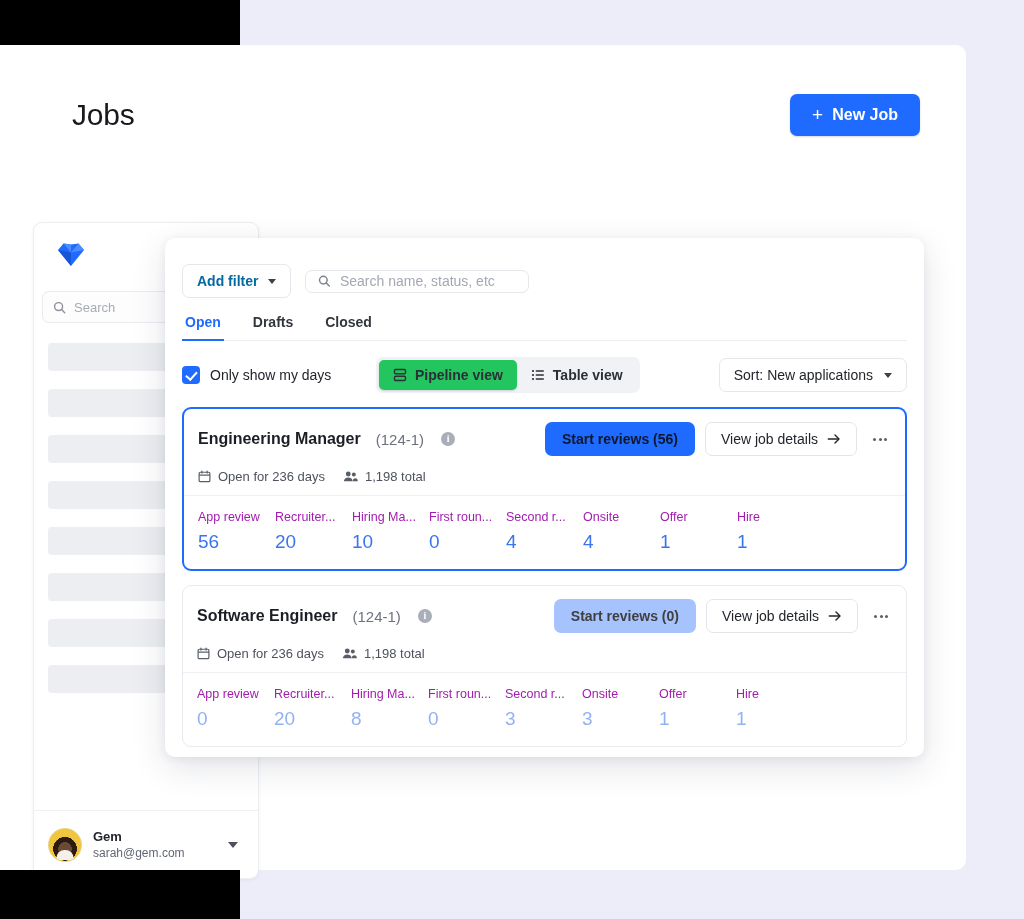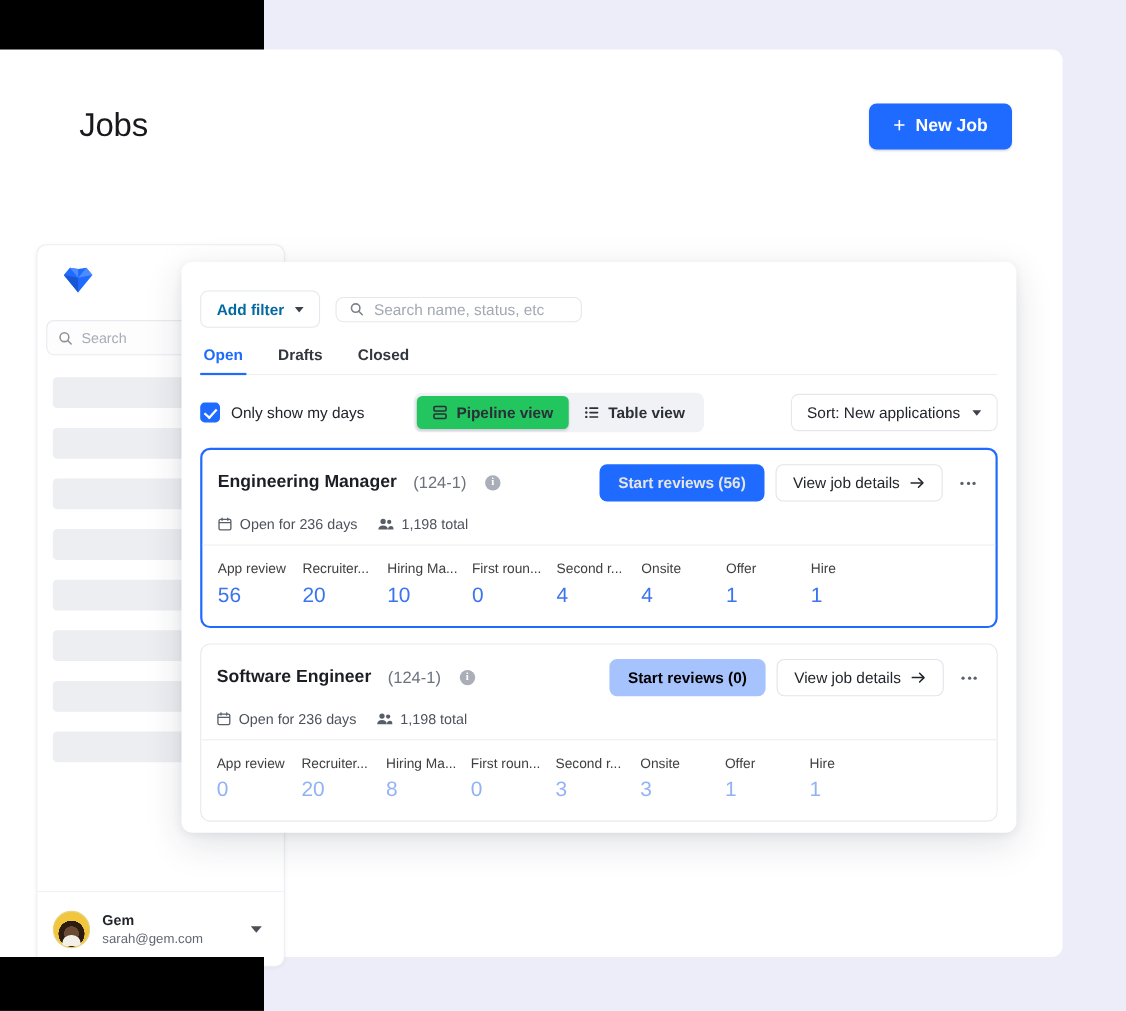"Start reviews (56)" .btn-start { color: #e5e5e5 -> #0f172a }
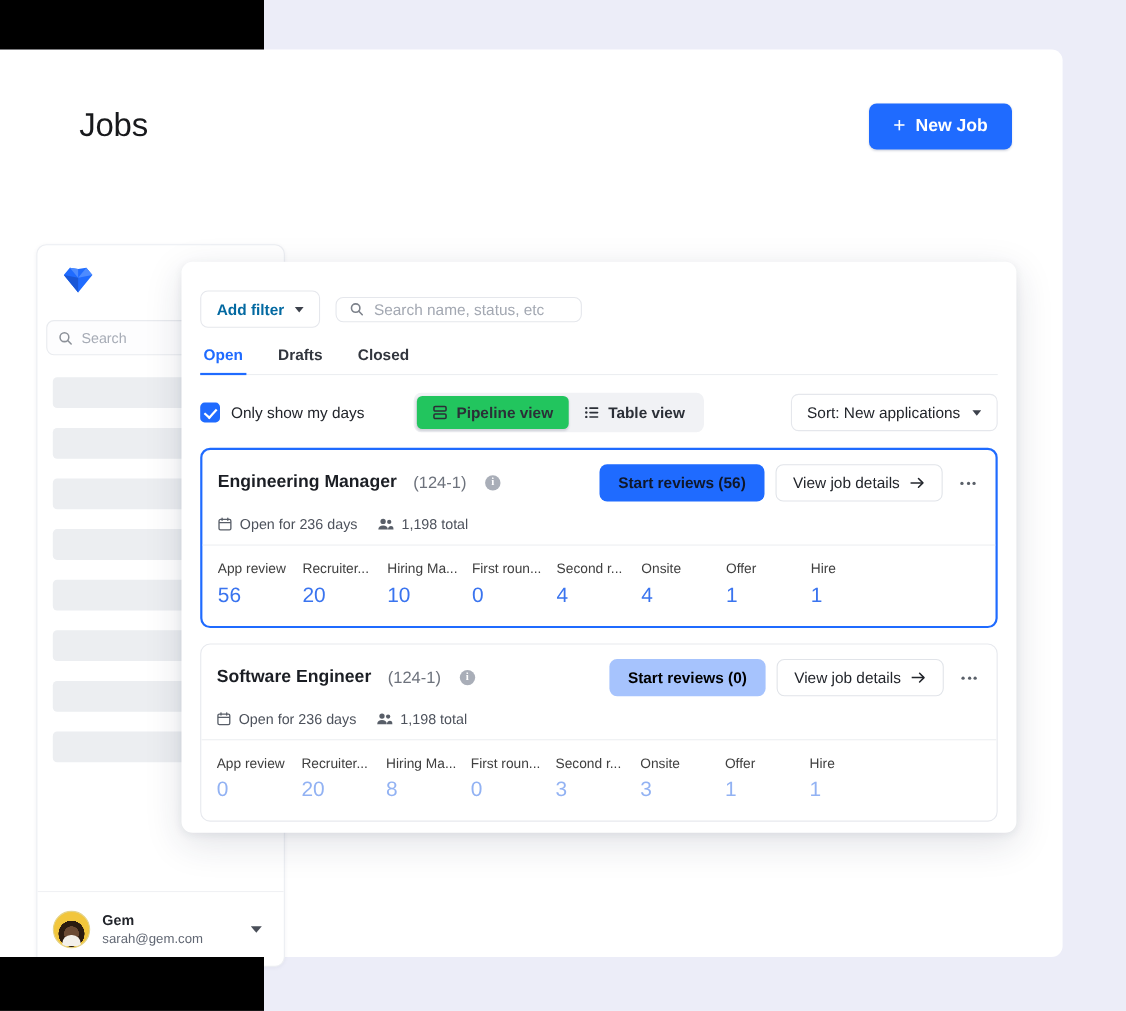"App review" .stage-label { color: #404040 -> #a21caf }
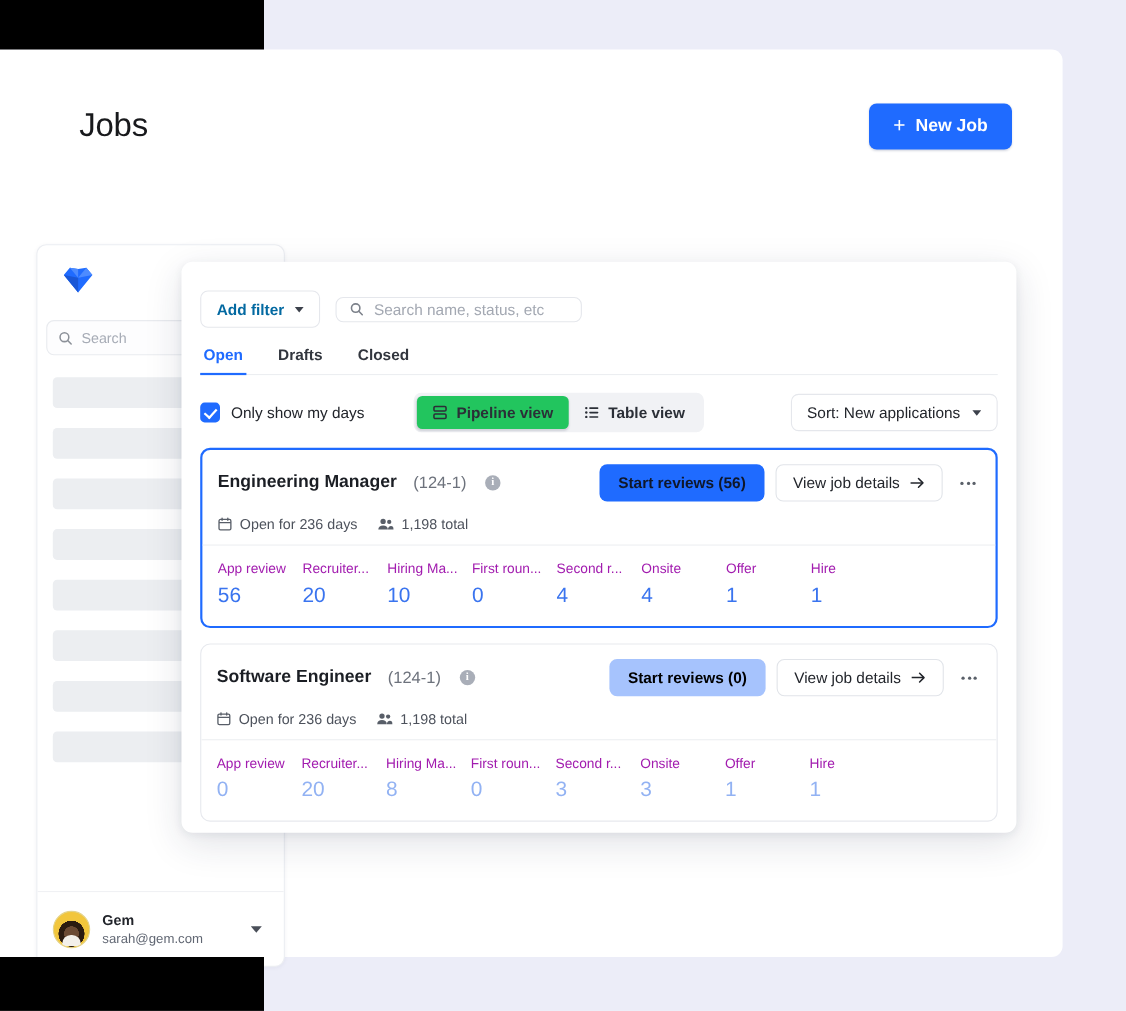"Start reviews (0)" .btn-start.disabled { color: #000000 -> #404040 }
